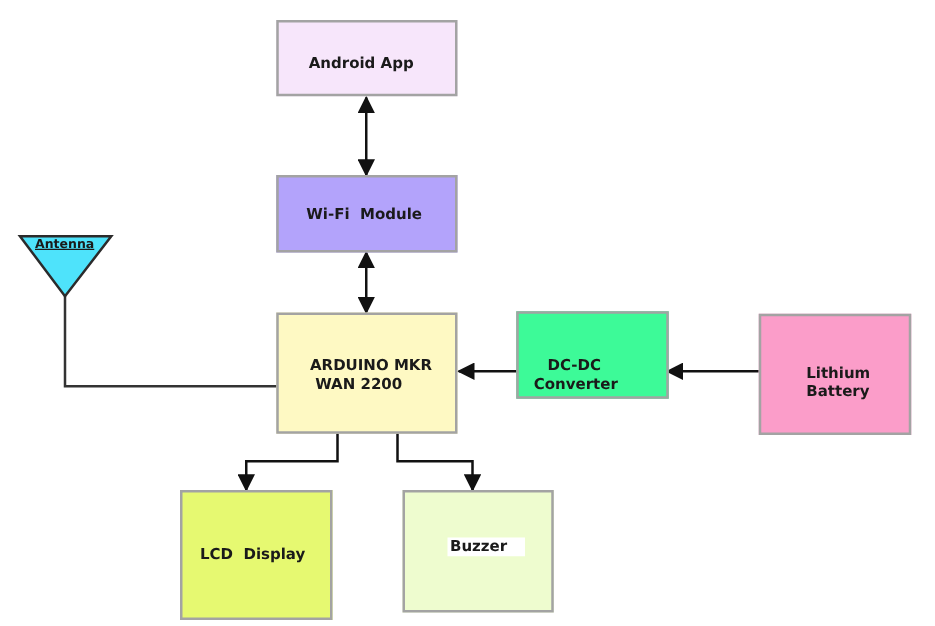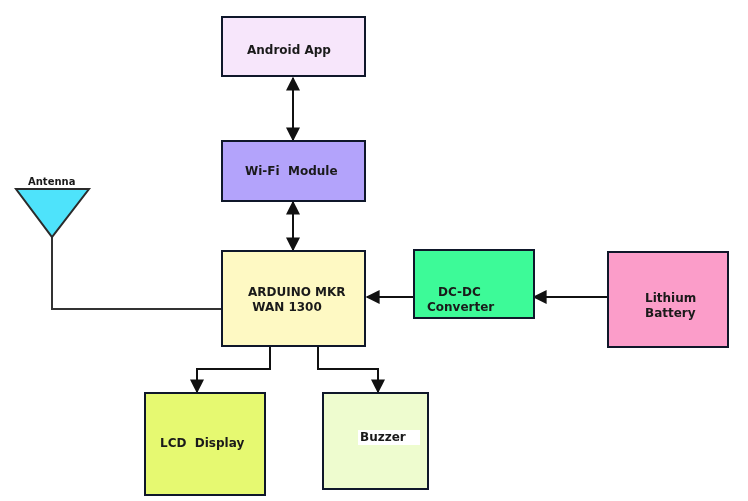"Android App" .box { border: 2px solid #0f172a -> 2px solid #a3a3a3 }
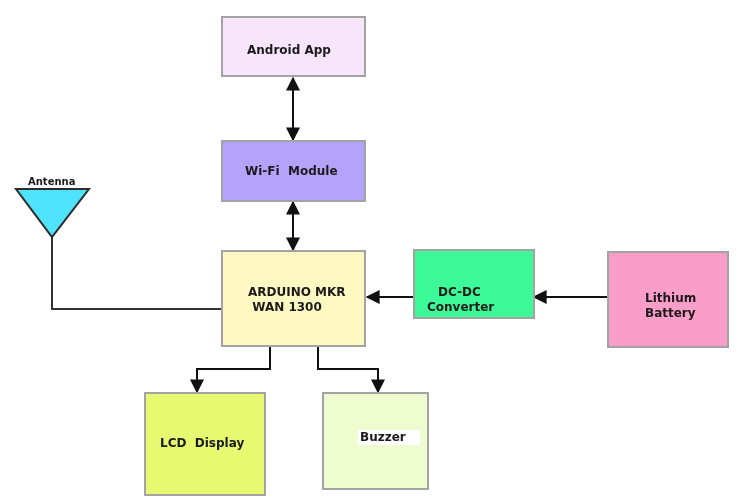"Antenna" div.lbl { text-decoration: none -> underline; top: 176px -> 190px }
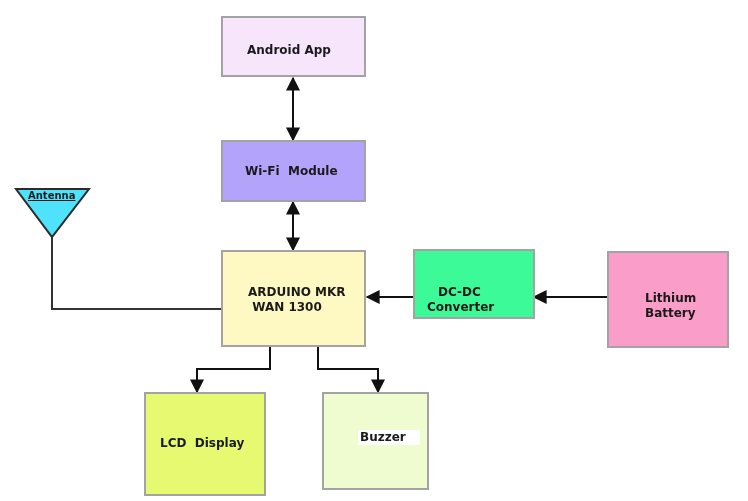"WAN 1300" div.lbl { text: 1300 -> 2200 }
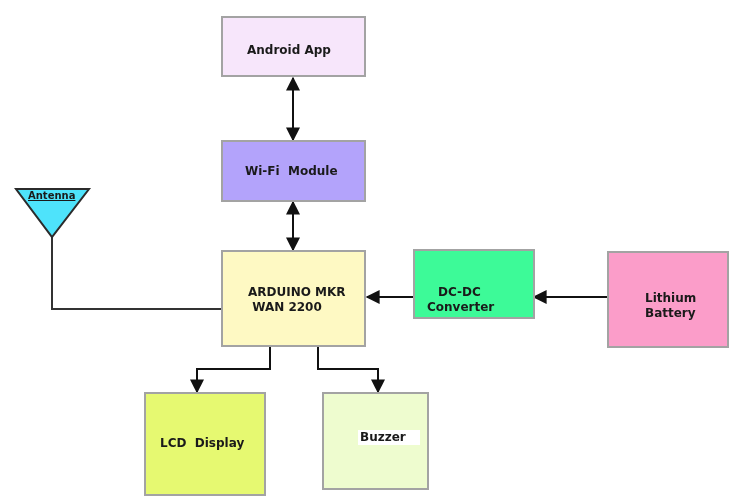"Buzzer" div.box { width: 107px -> 121px }
